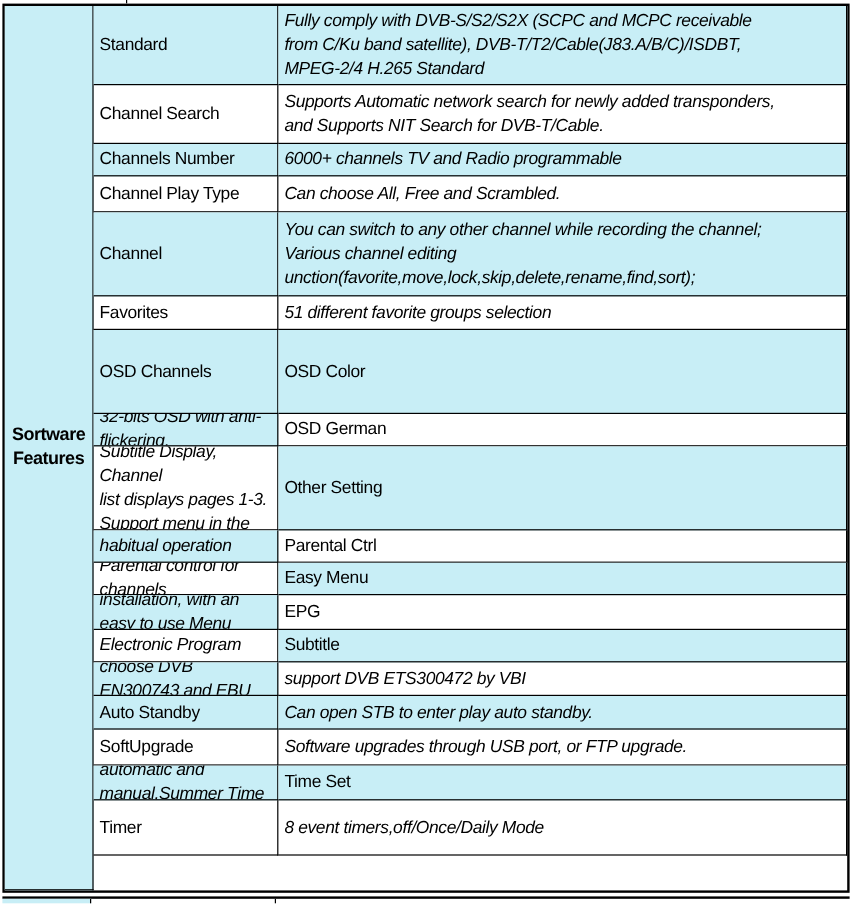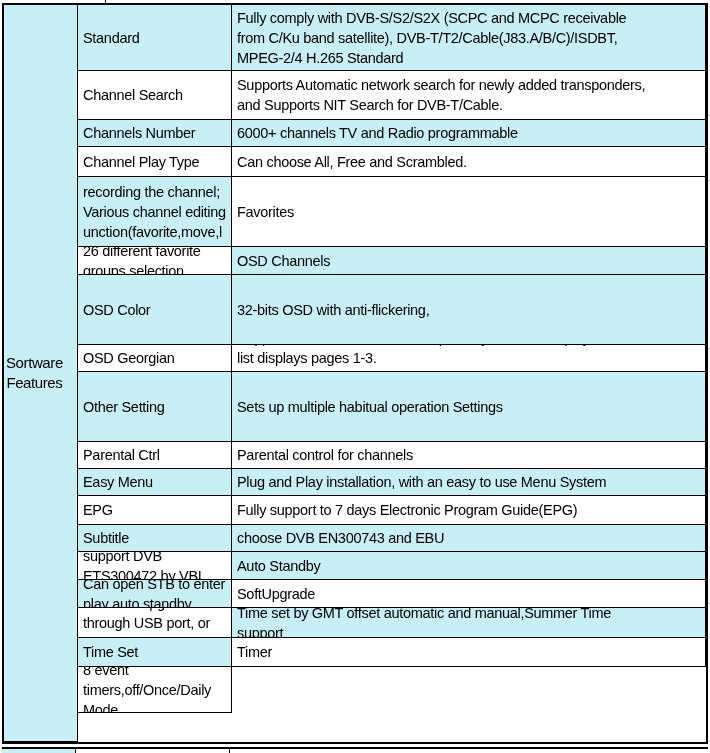"Fully comply with DVB-S/S2/S2X (SCPC" .value-cell { font-style: none -> italic }
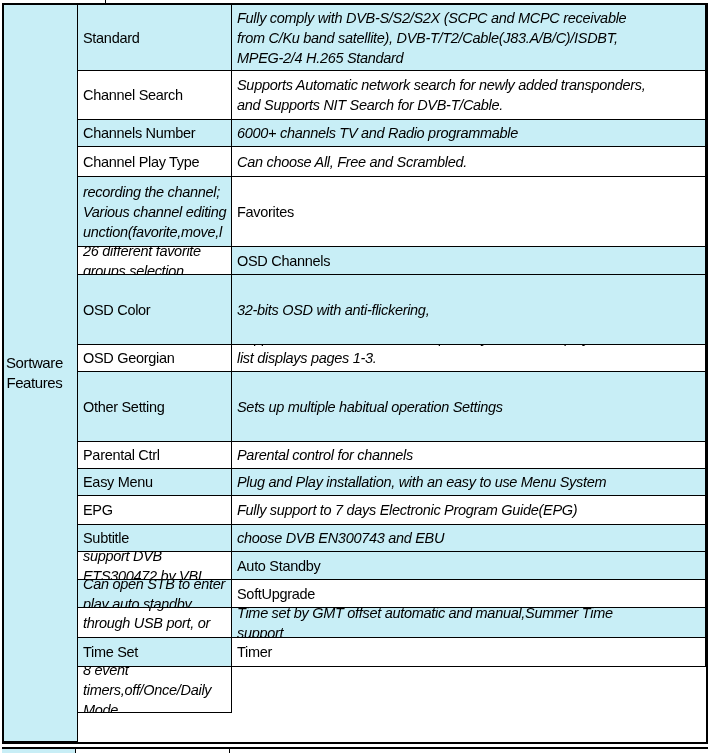"Channel" div.cell { html: none -> <div> <span>Channel</span> </div> }
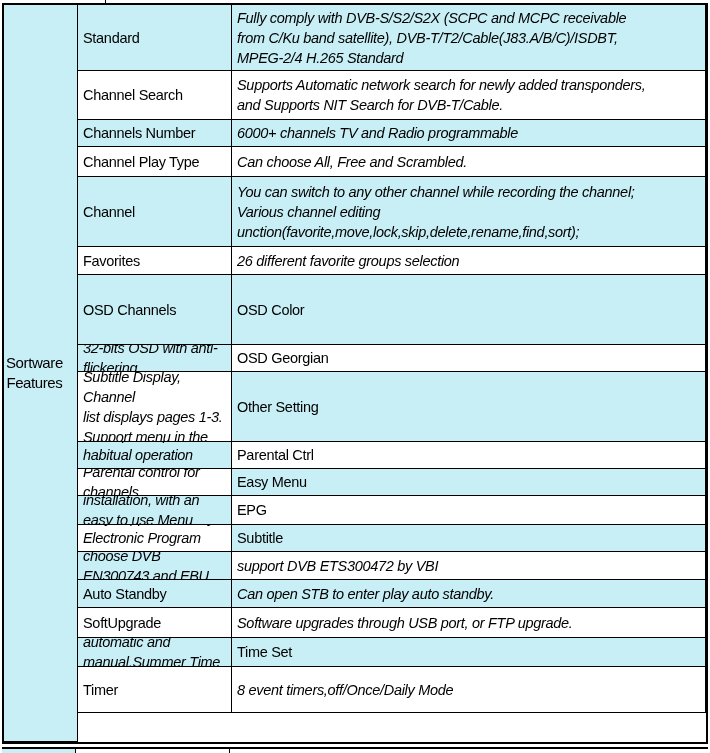"26 different favorite groups selection" span.txt { text: 26 -> 51 }
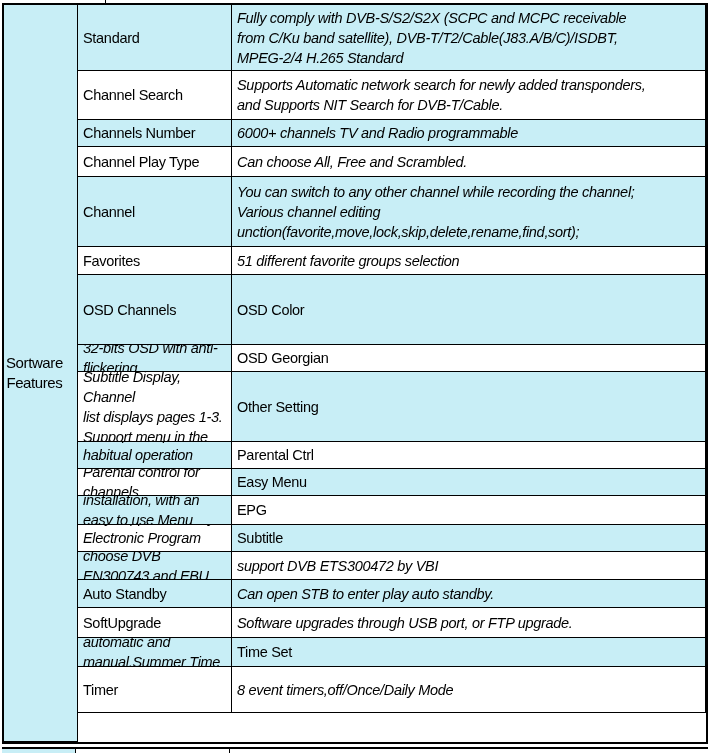"Sortware" .header-cell { font-weight: normal -> bold; justify-content: none -> center }
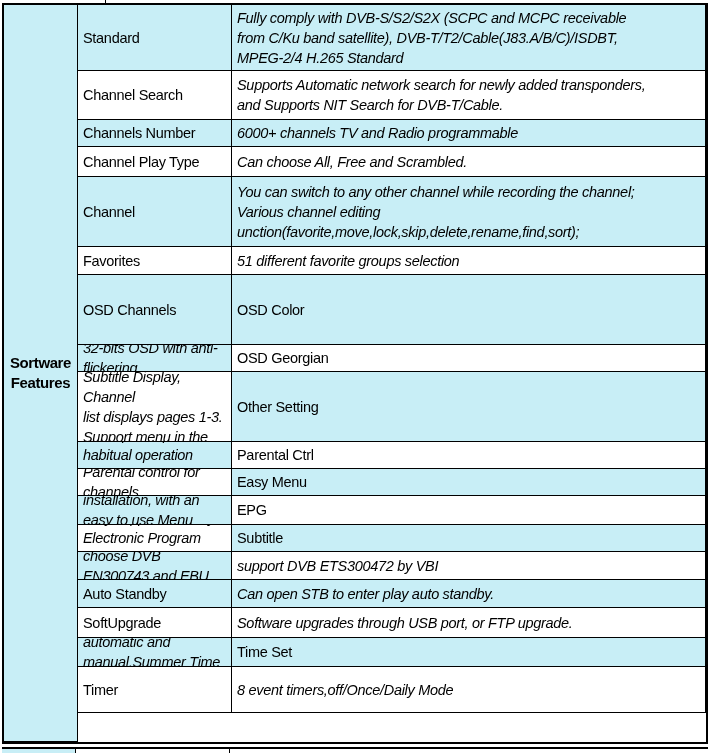"OSD Georgian" span.txt { text: Georgian -> German }
